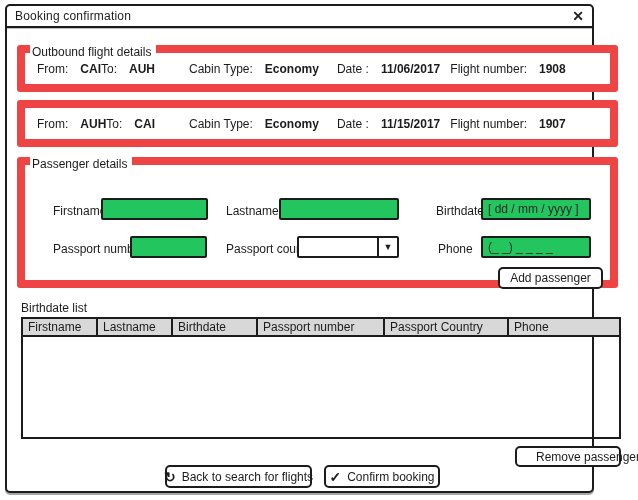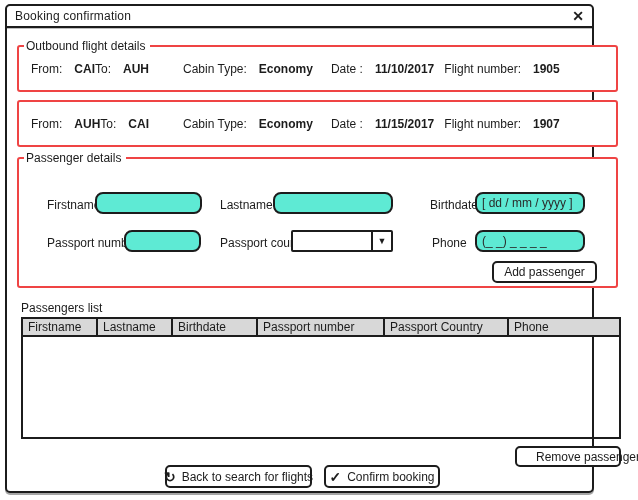"Outbound flight details" .fieldset { border: 2px solid #ef4444 -> 8px solid #ef4444 }
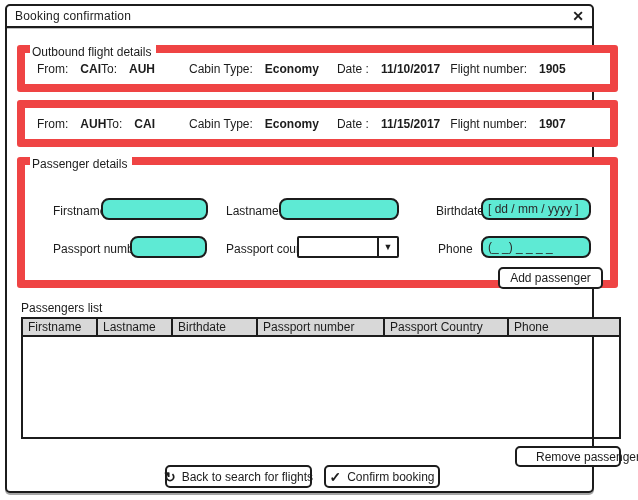"11/10/2017" span.fval { text: 11/10/2017 -> 11/06/2017 }
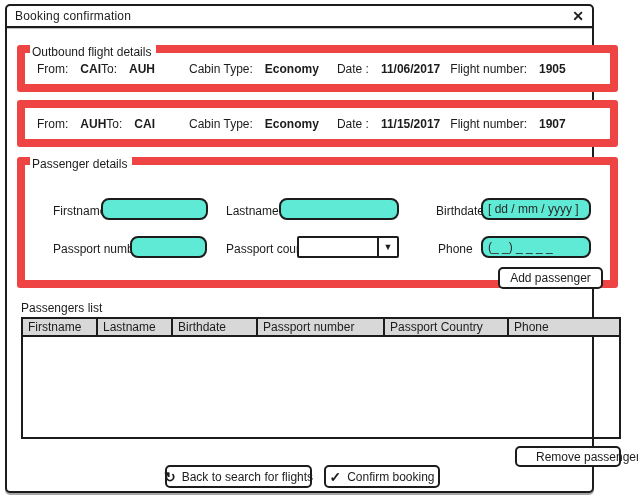"1905" span.fval { text: 1905 -> 1908 }
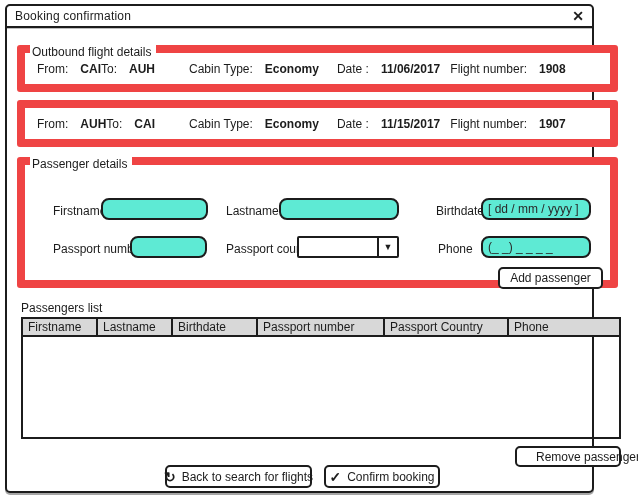"[ dd / mm /" .tinput { background: #5eead4 -> #22c55e; border-radius: 8px -> 2px }
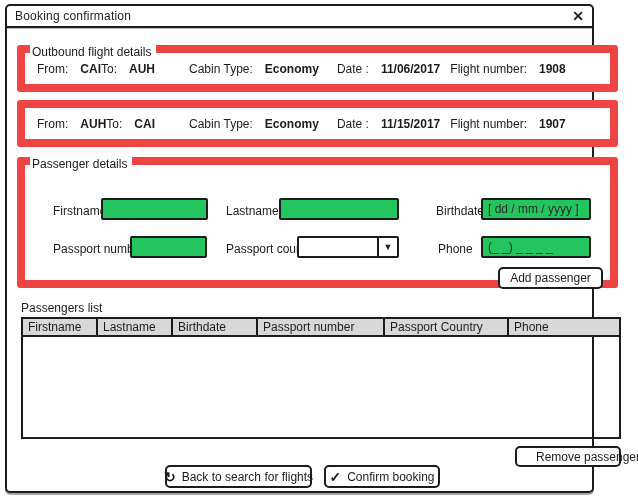"Passengers list" div.list-label { text: Passengers -> Birthdate }
